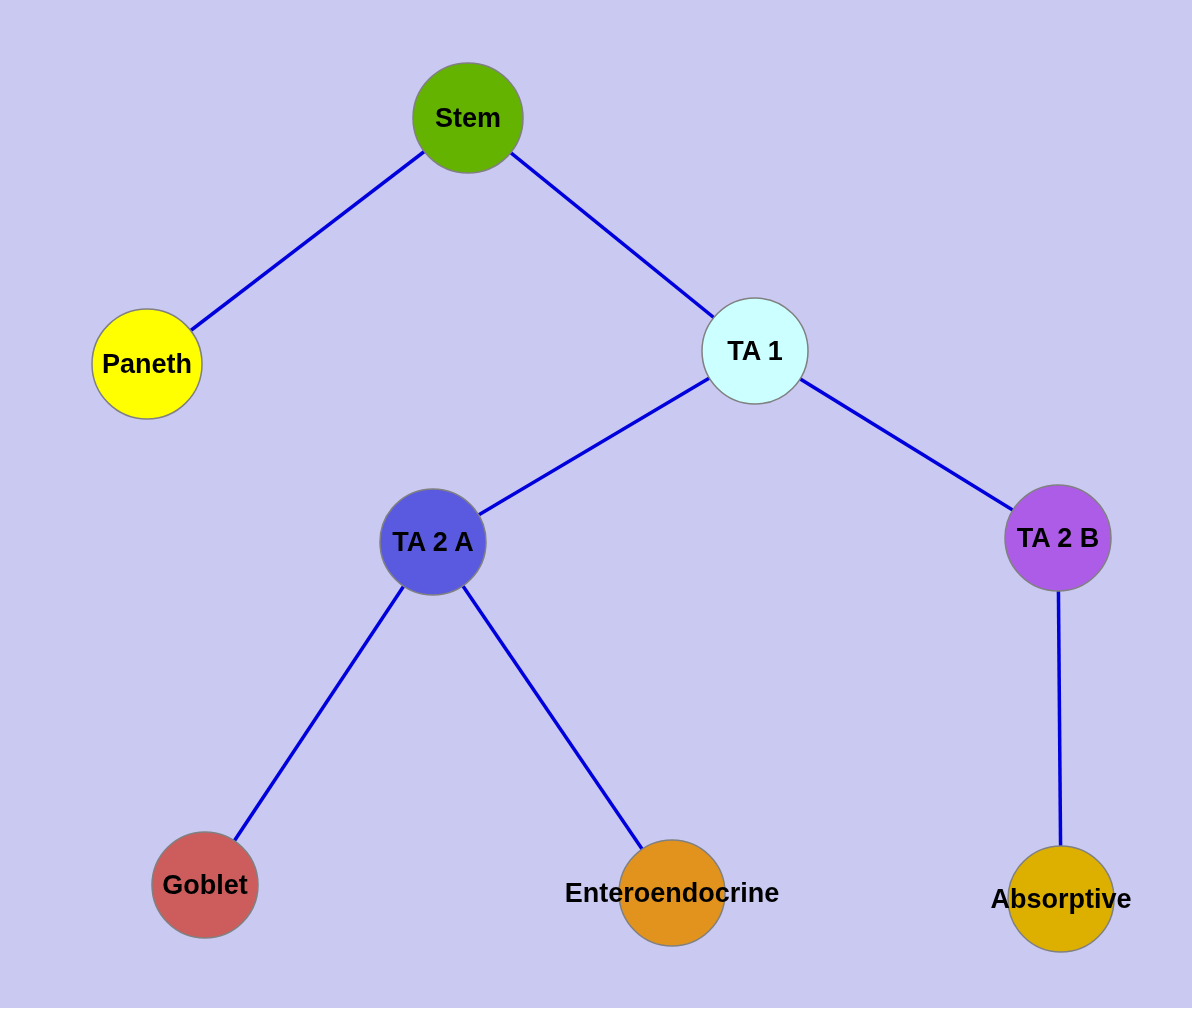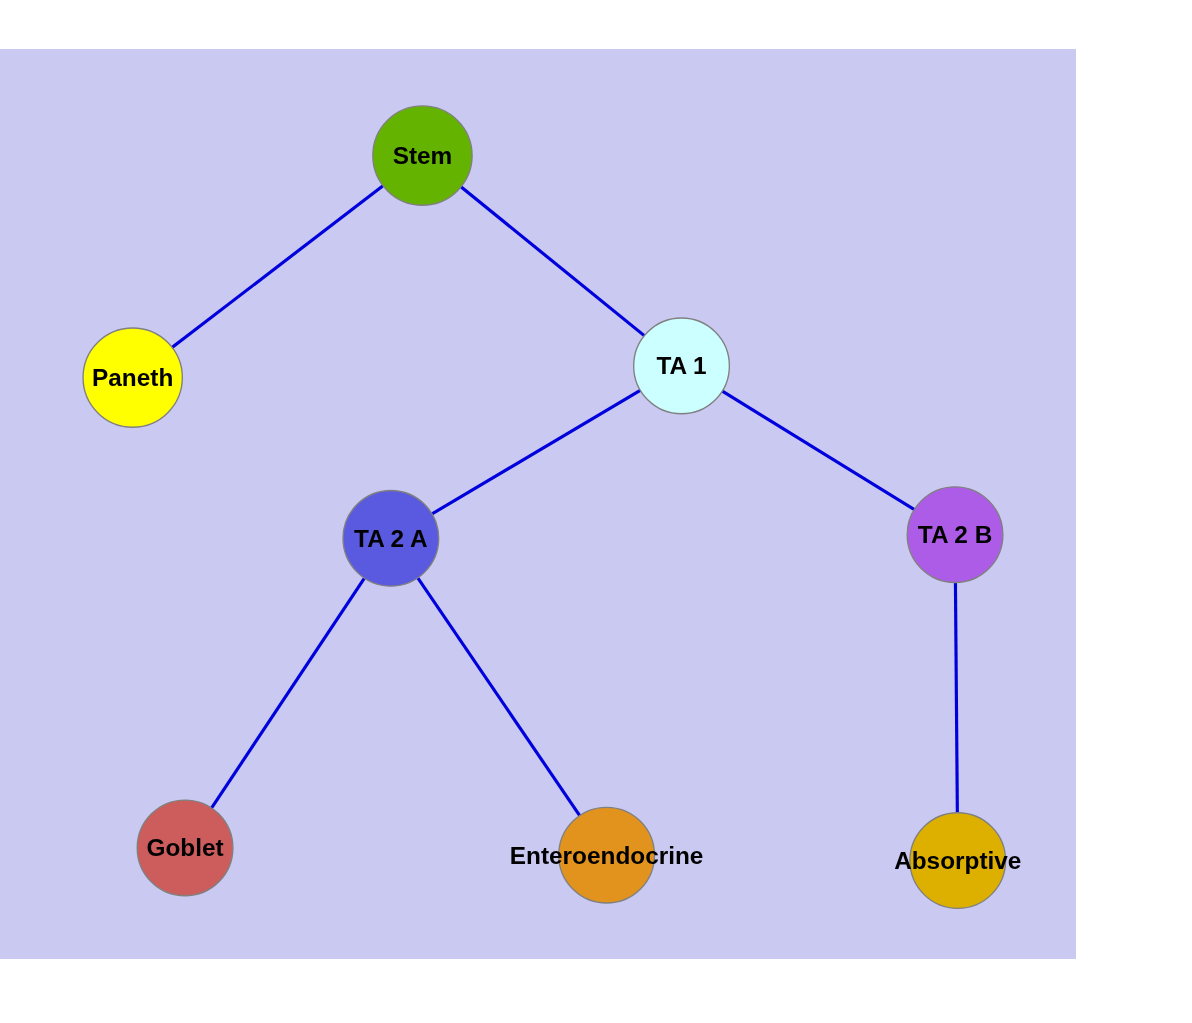"Stem" .canvas-area { width: 1076px -> 1192px }
